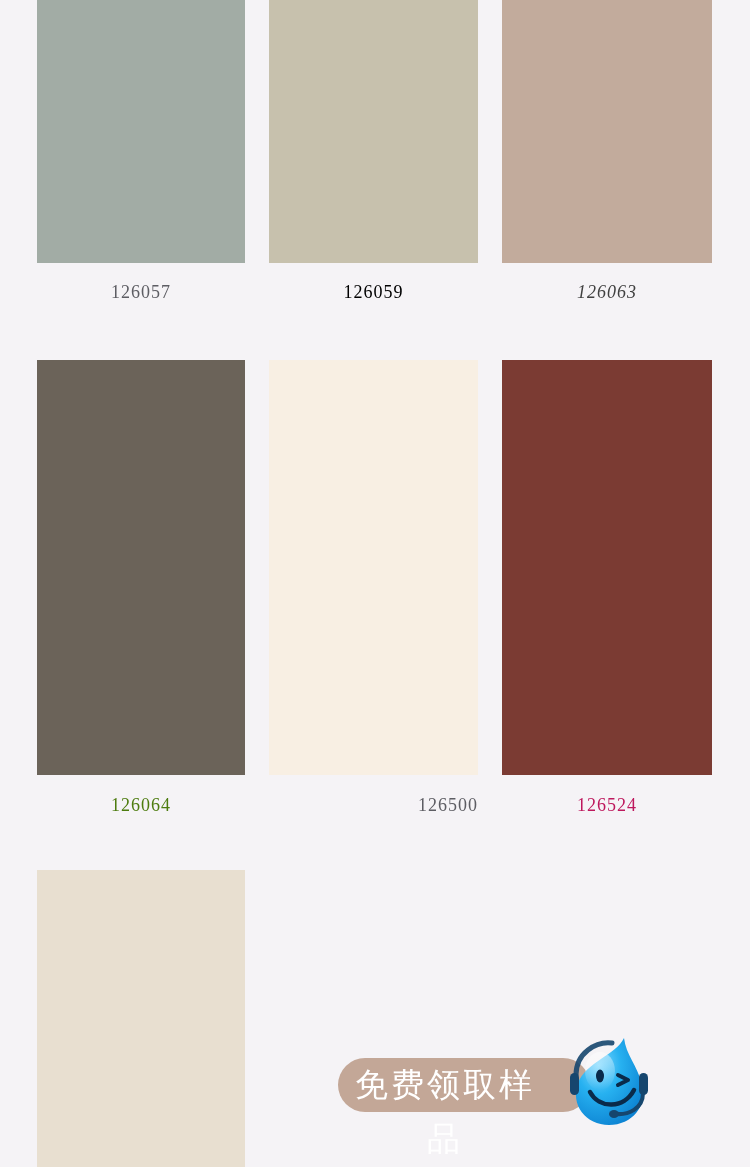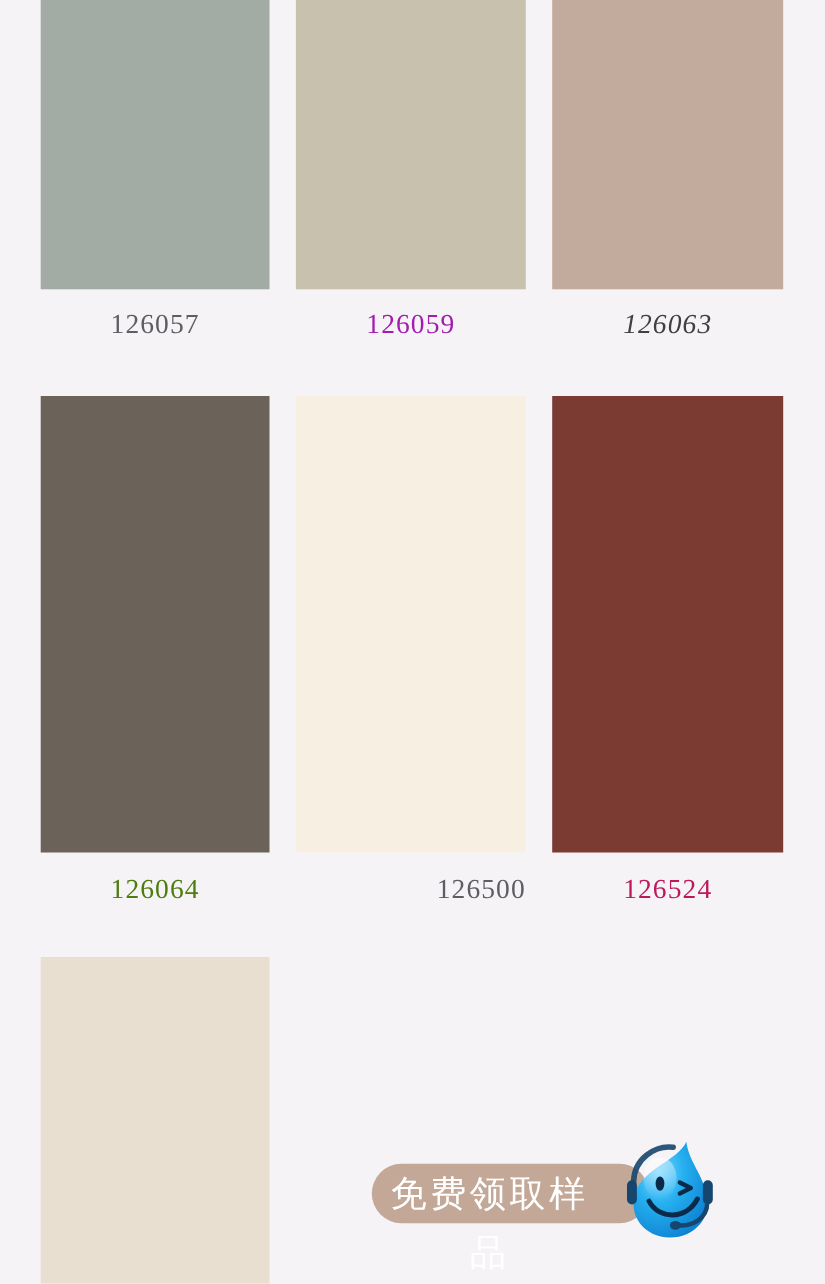"126057" .swatch-label { font-size: 25px -> 18px }
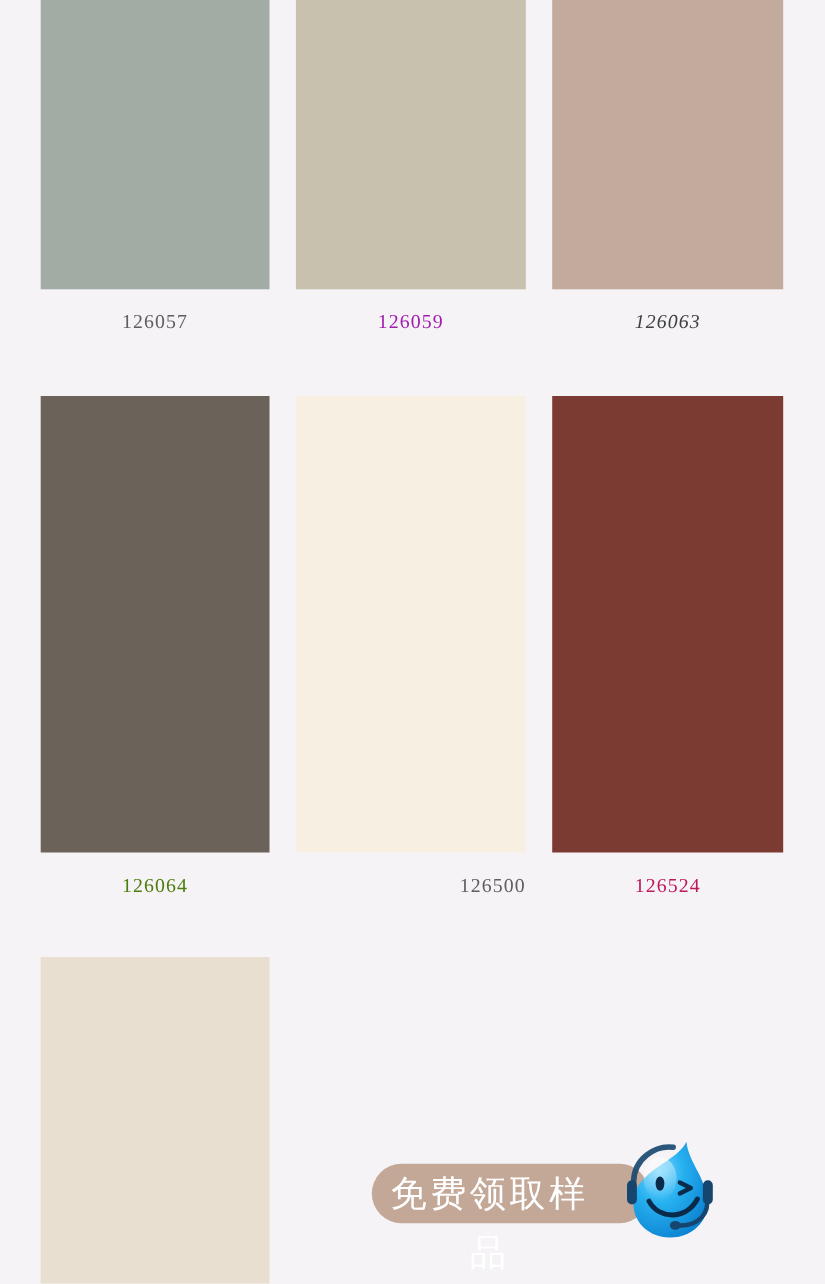"126059" div.swatch-label { color: #a21caf -> #000000 }
